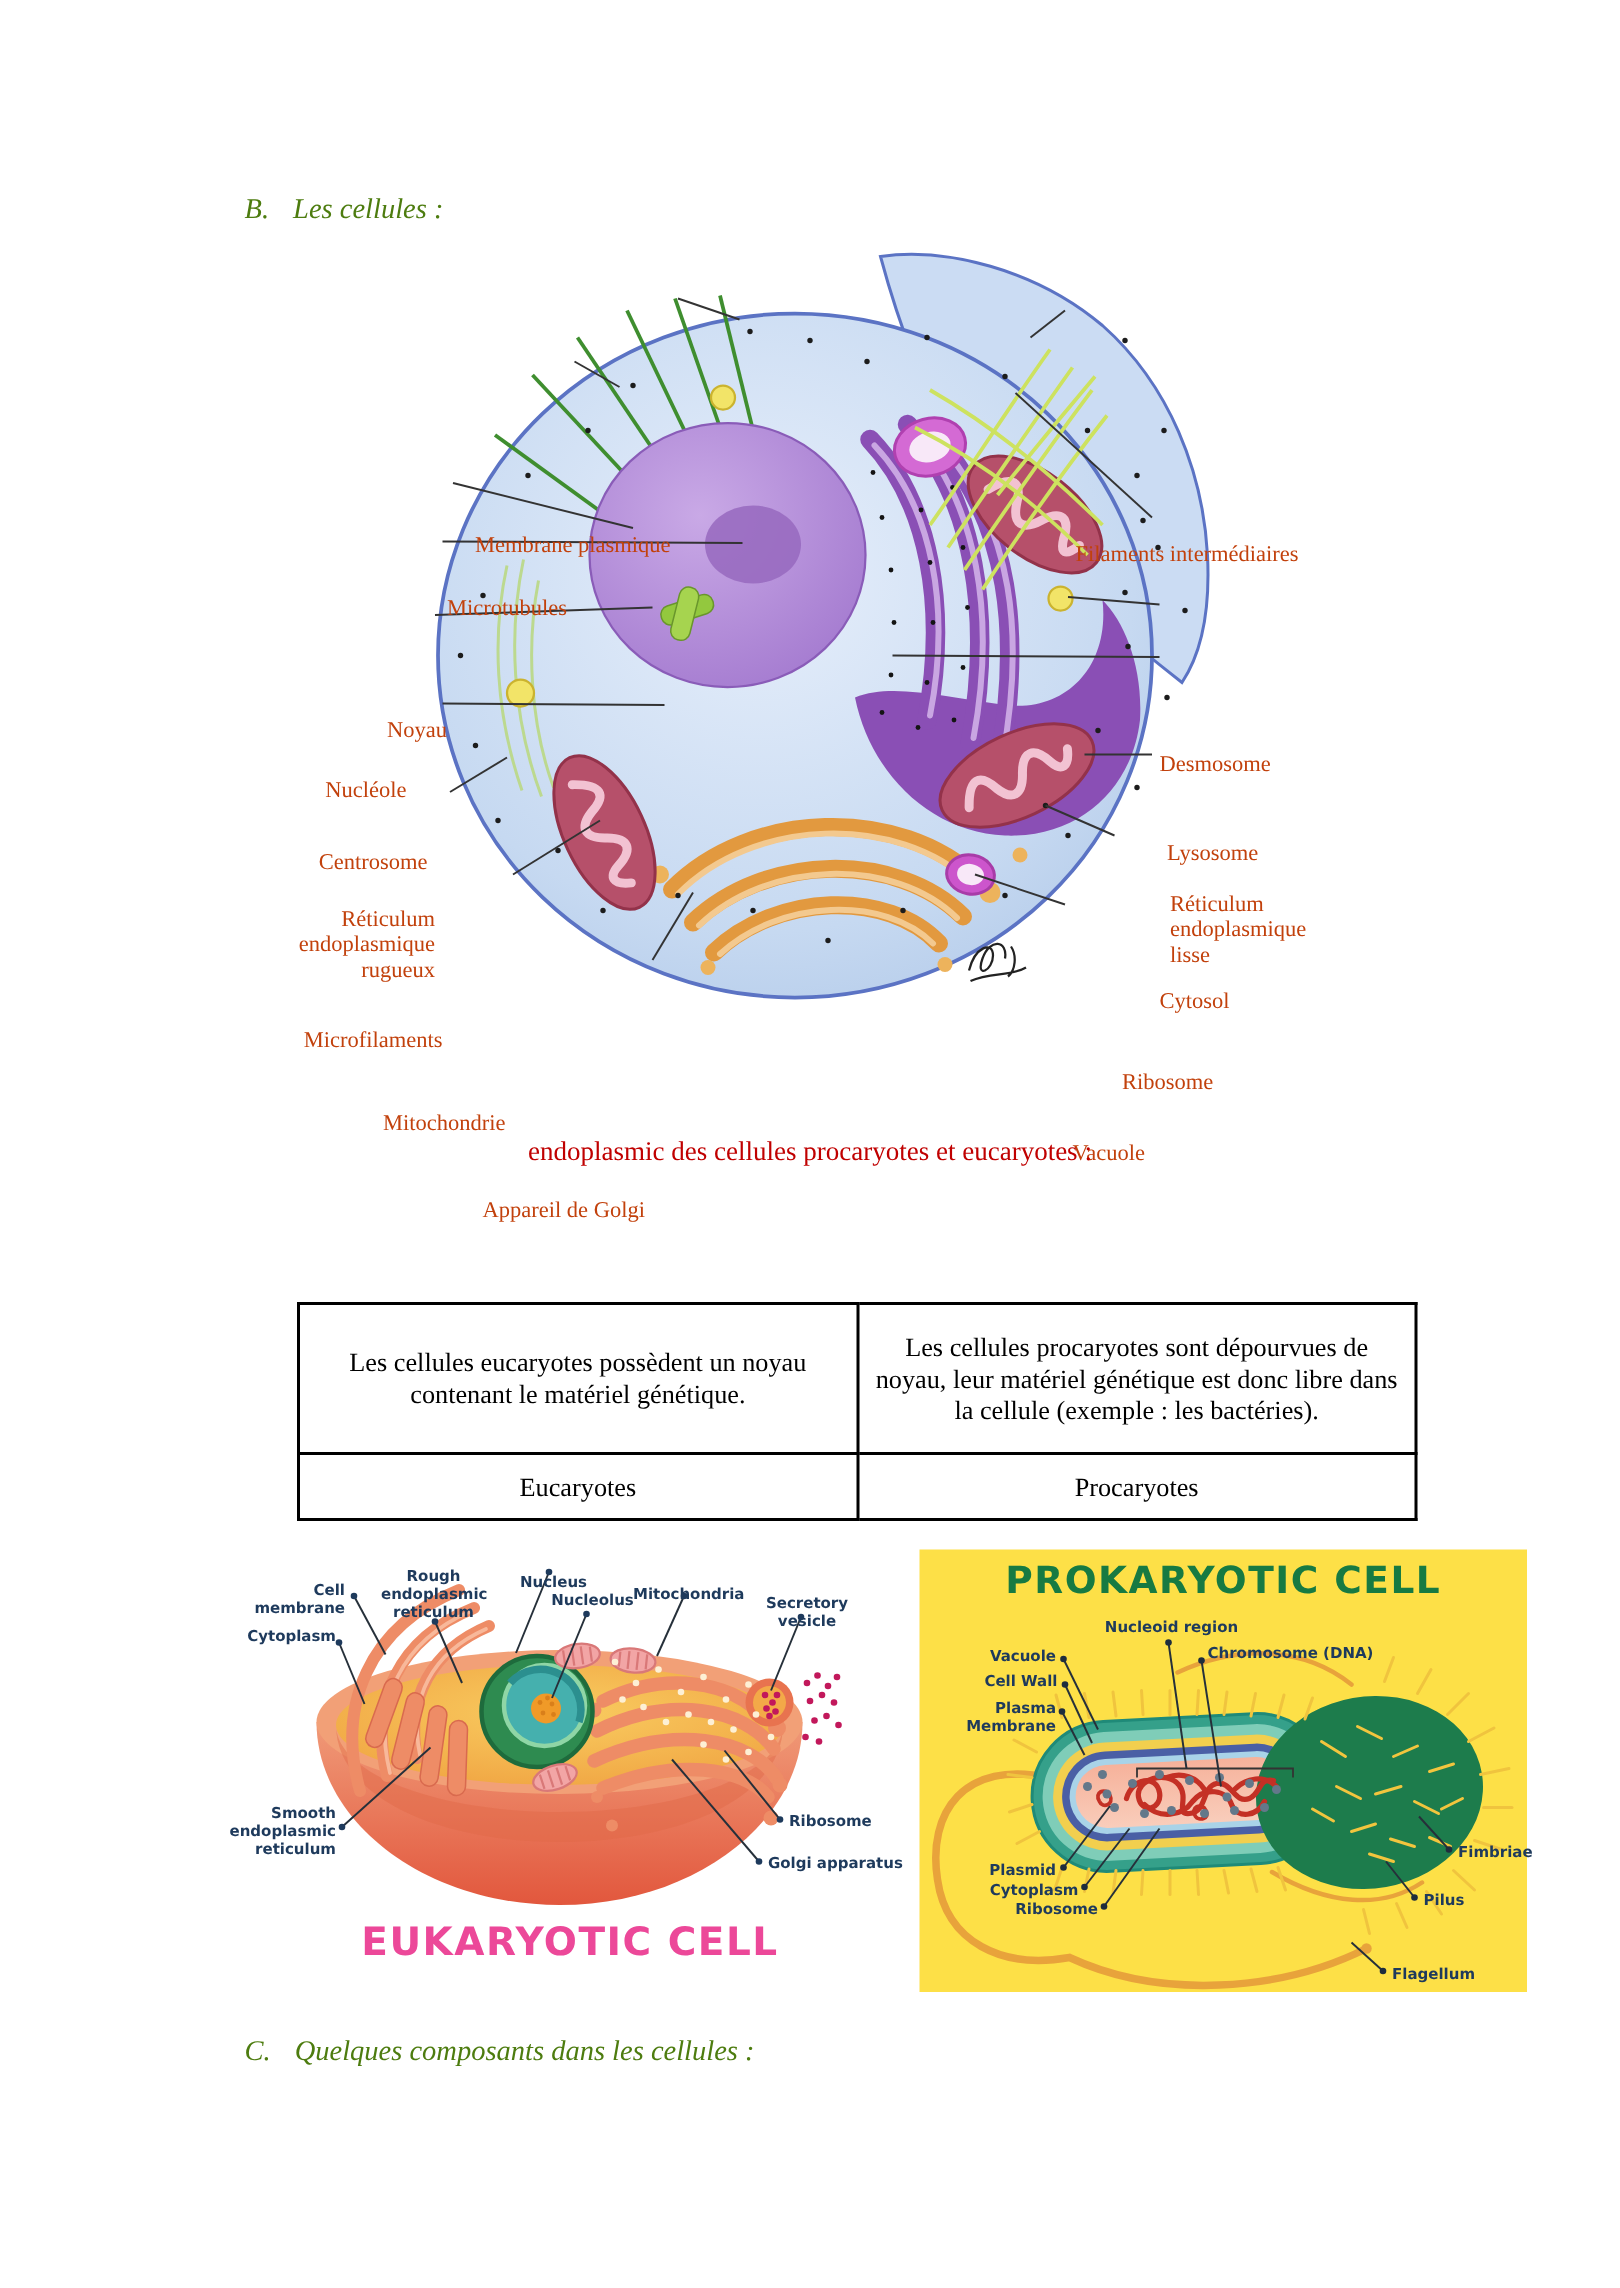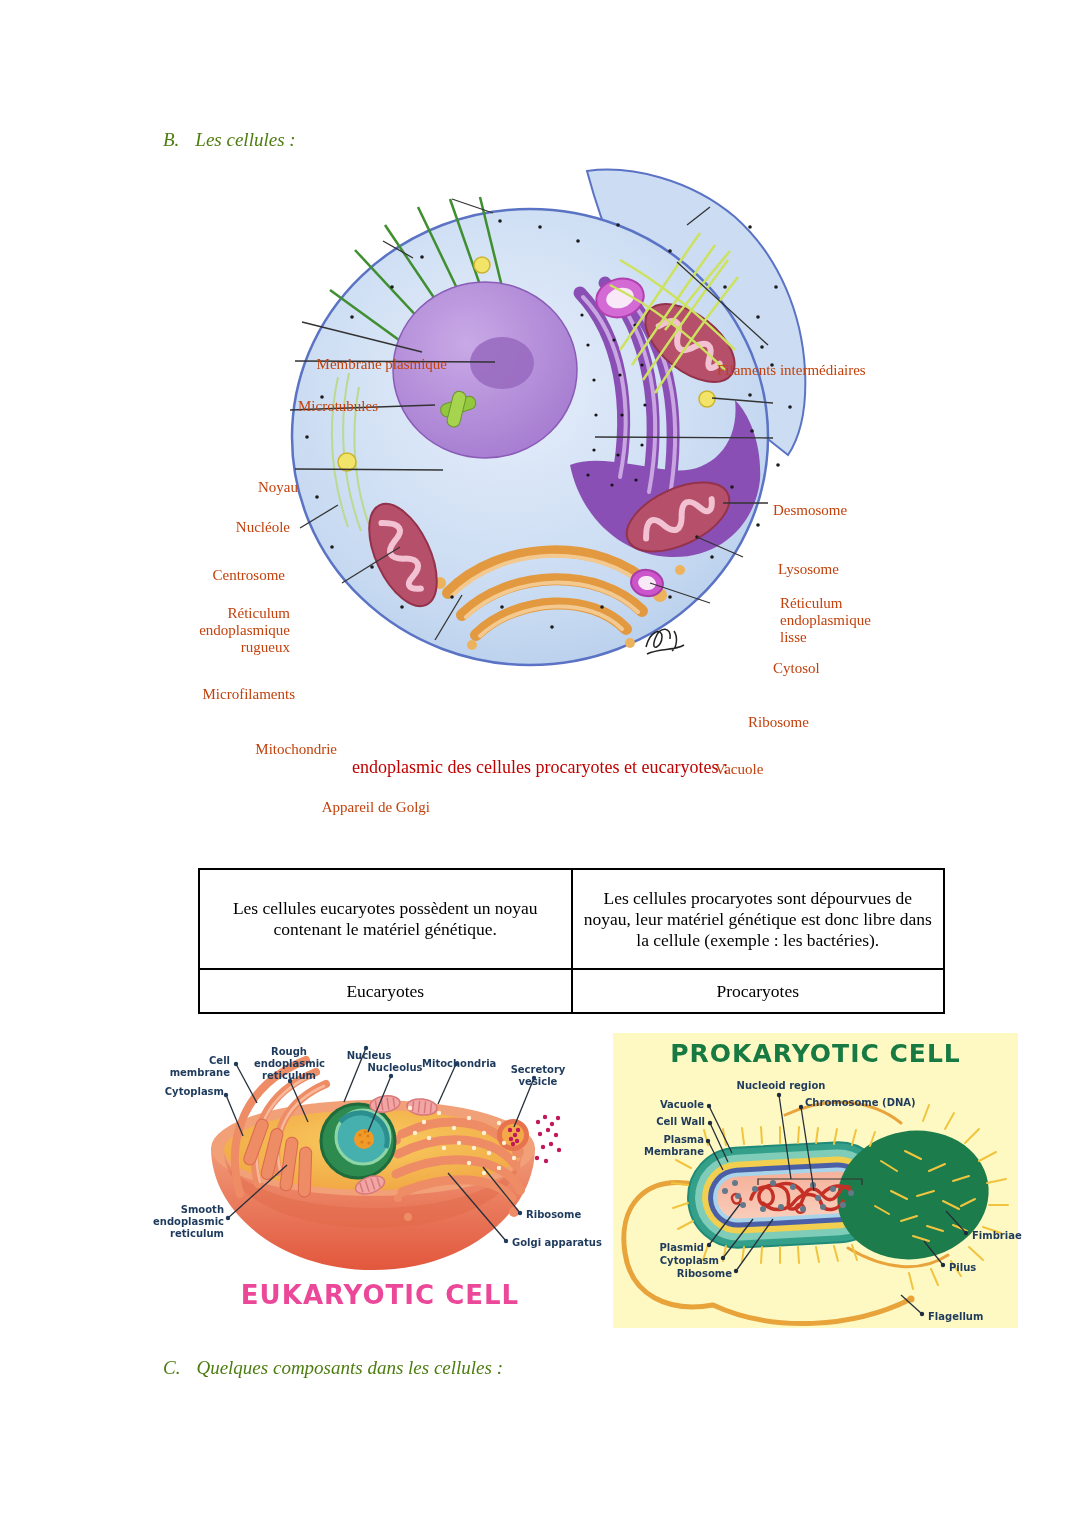"Nucléole" div.lbl { right: 640px -> 659px }
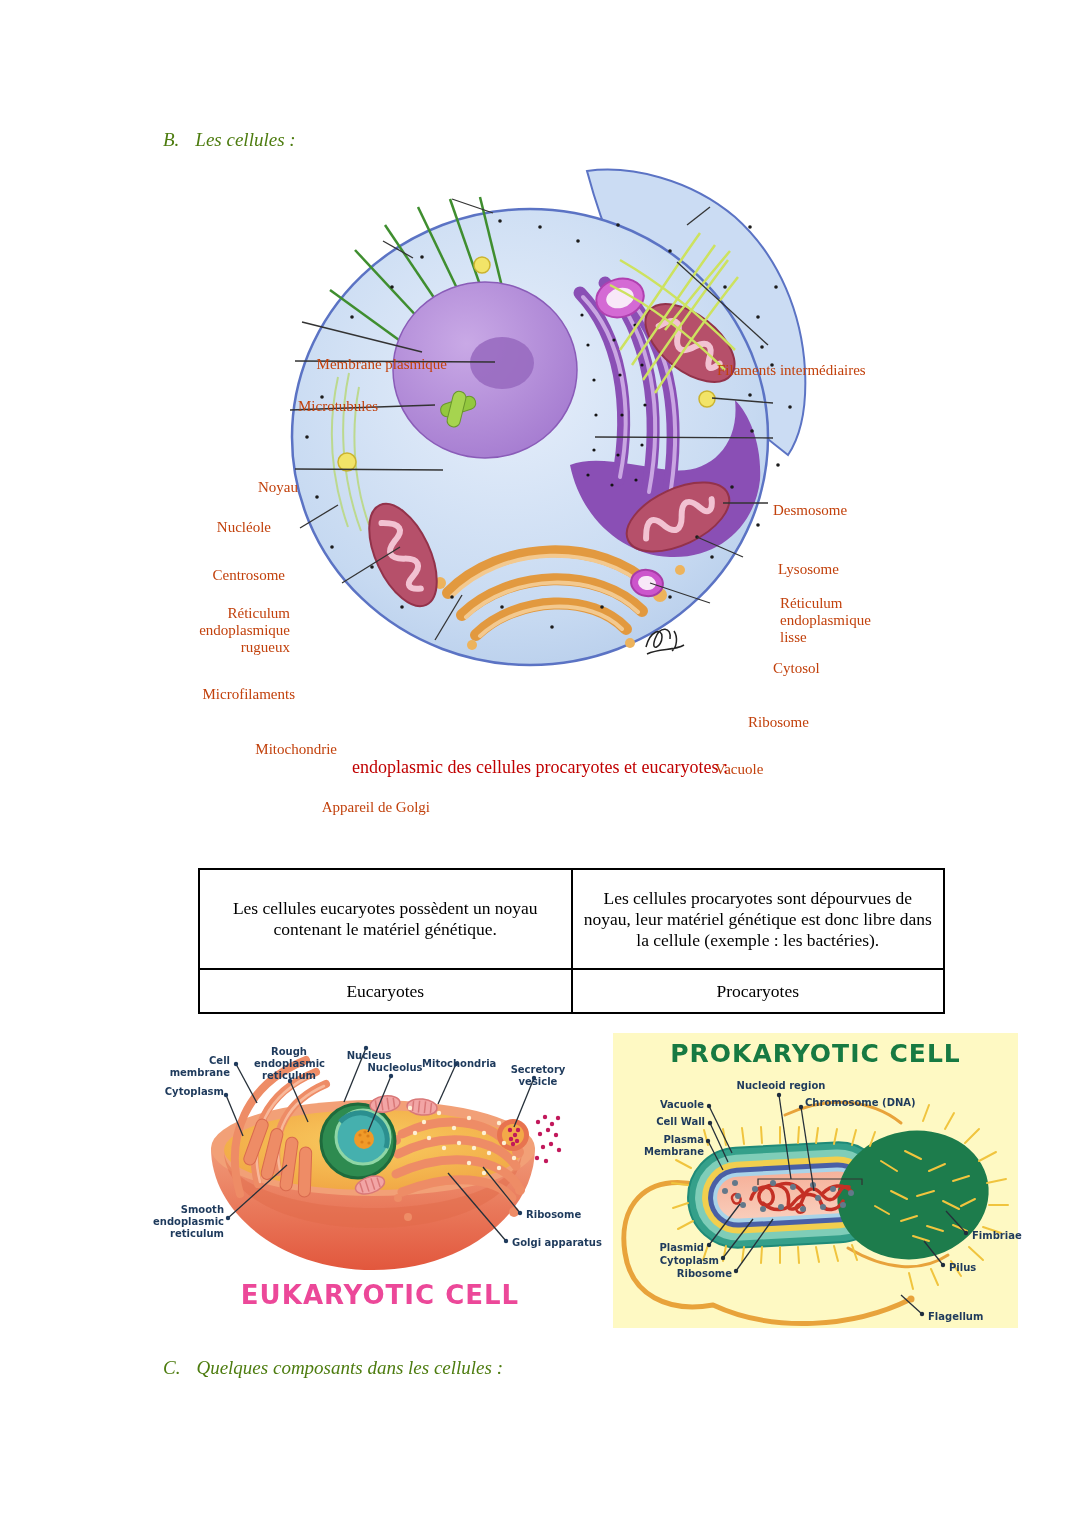"PROKARYOTIC CELL" .prok-bg { background: #fef9c3 -> #fde047 }
